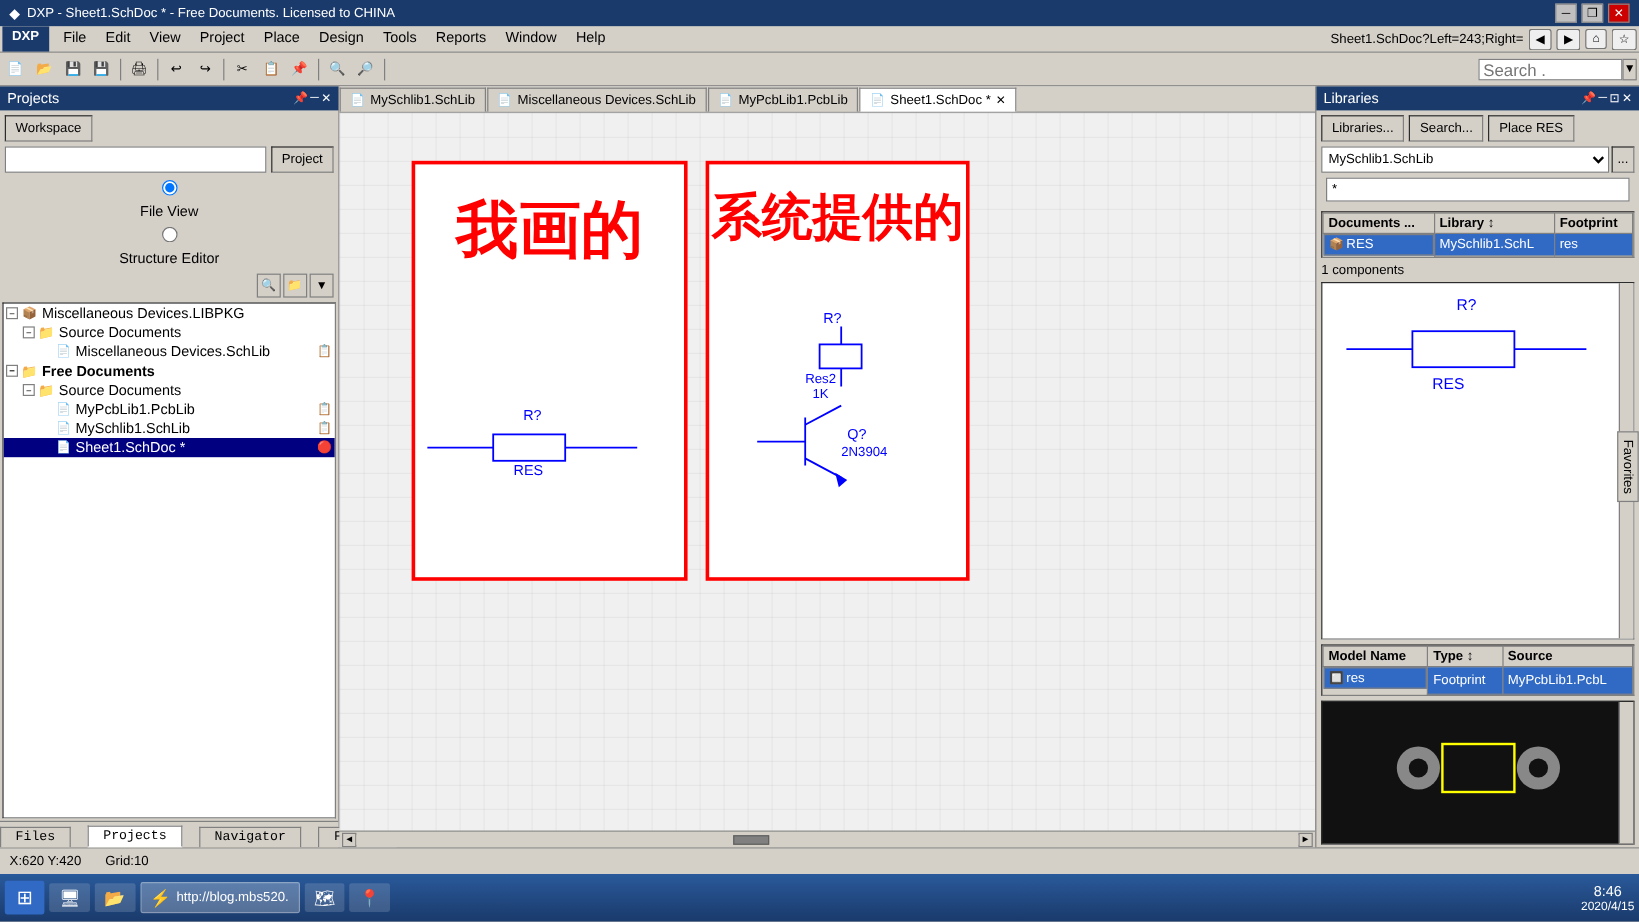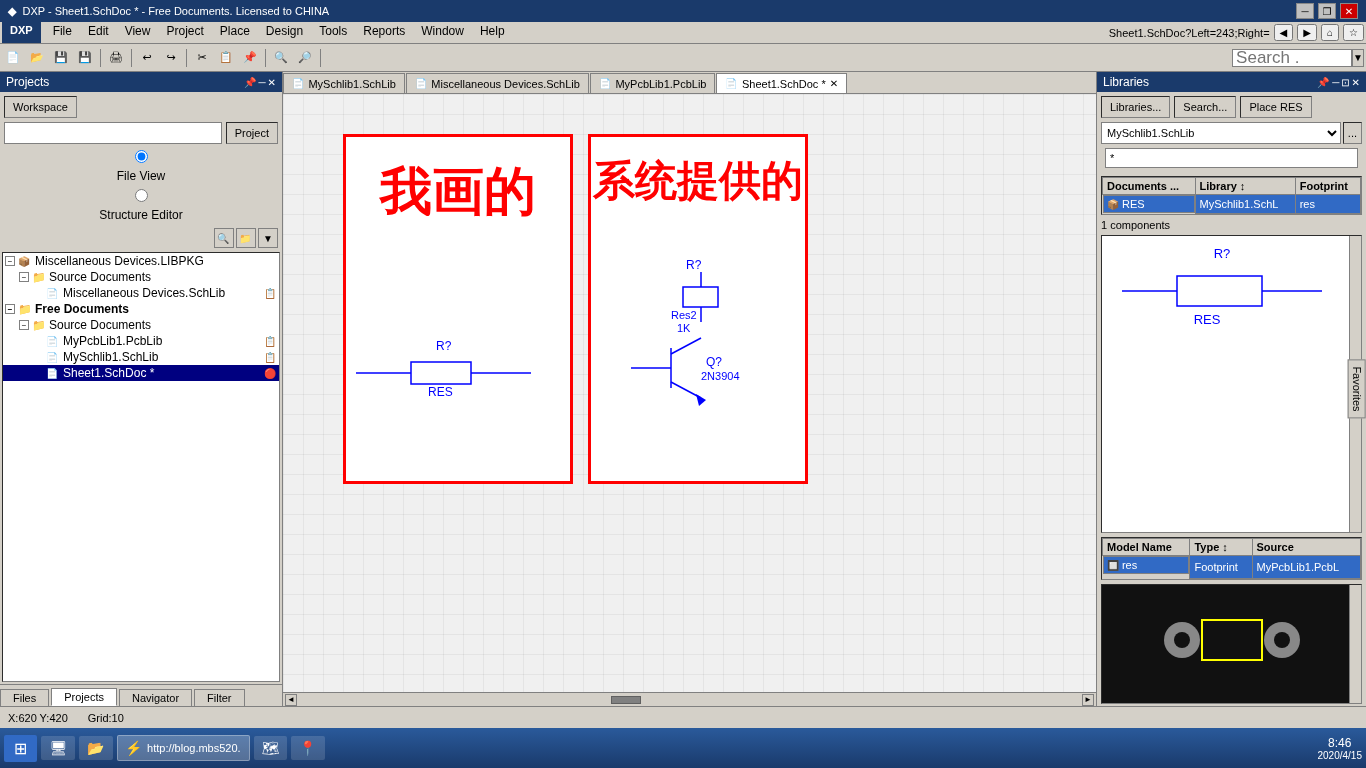"Search ." input.search-input-bar { font-size: 17px -> 14px }
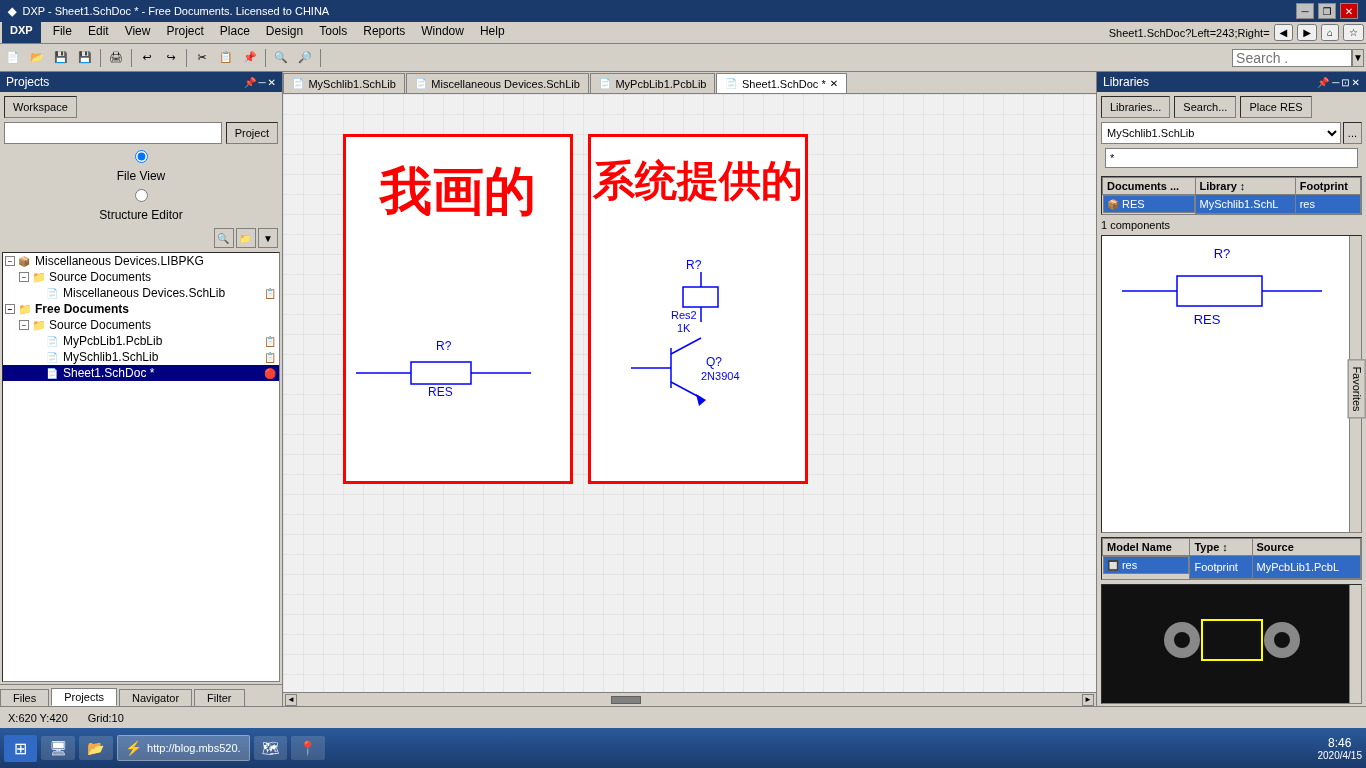"Files" .bottom-tab { font-family: none -> Liberation Mono, monospace; margin-right: 2px -> 14px }
